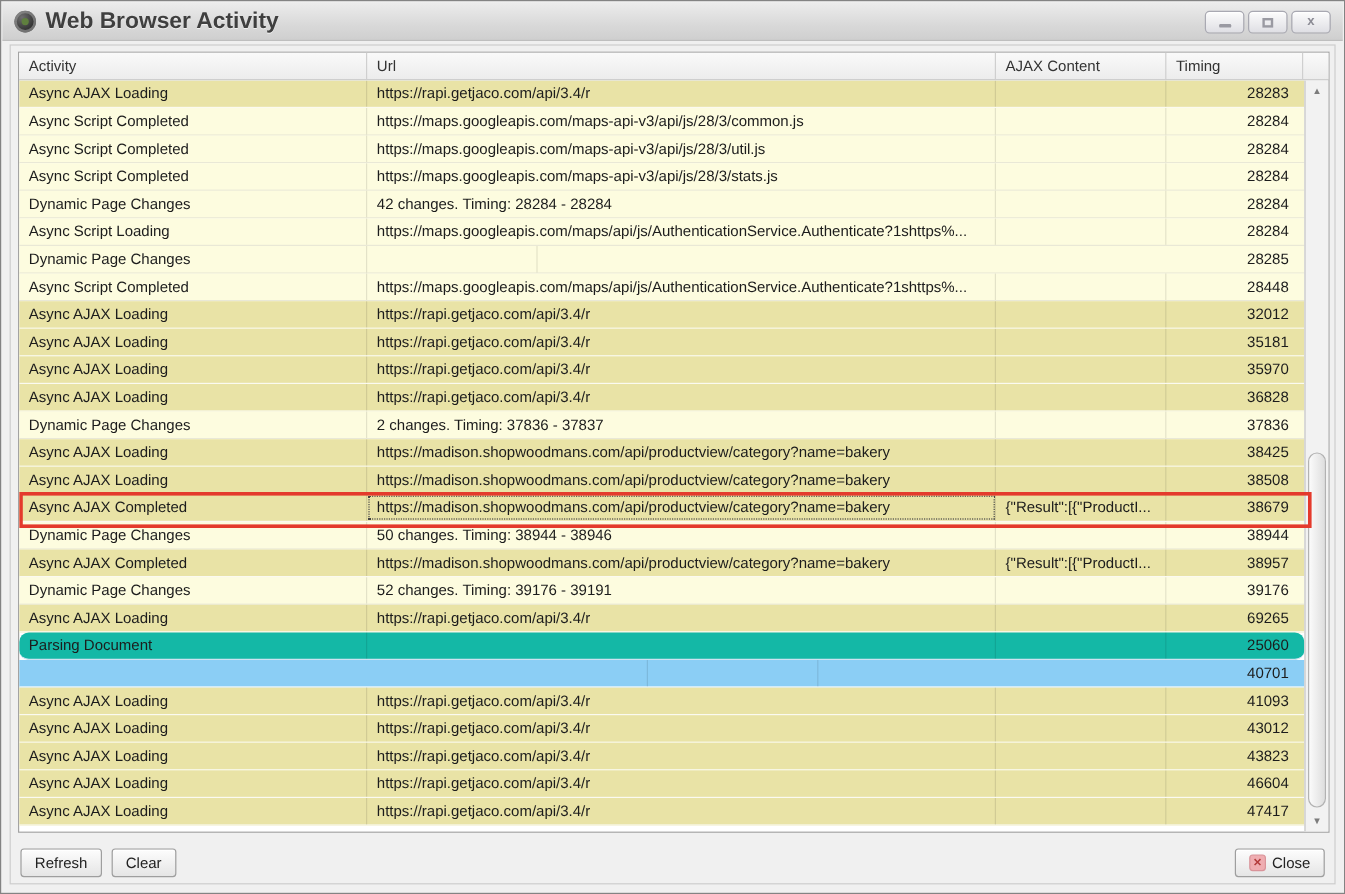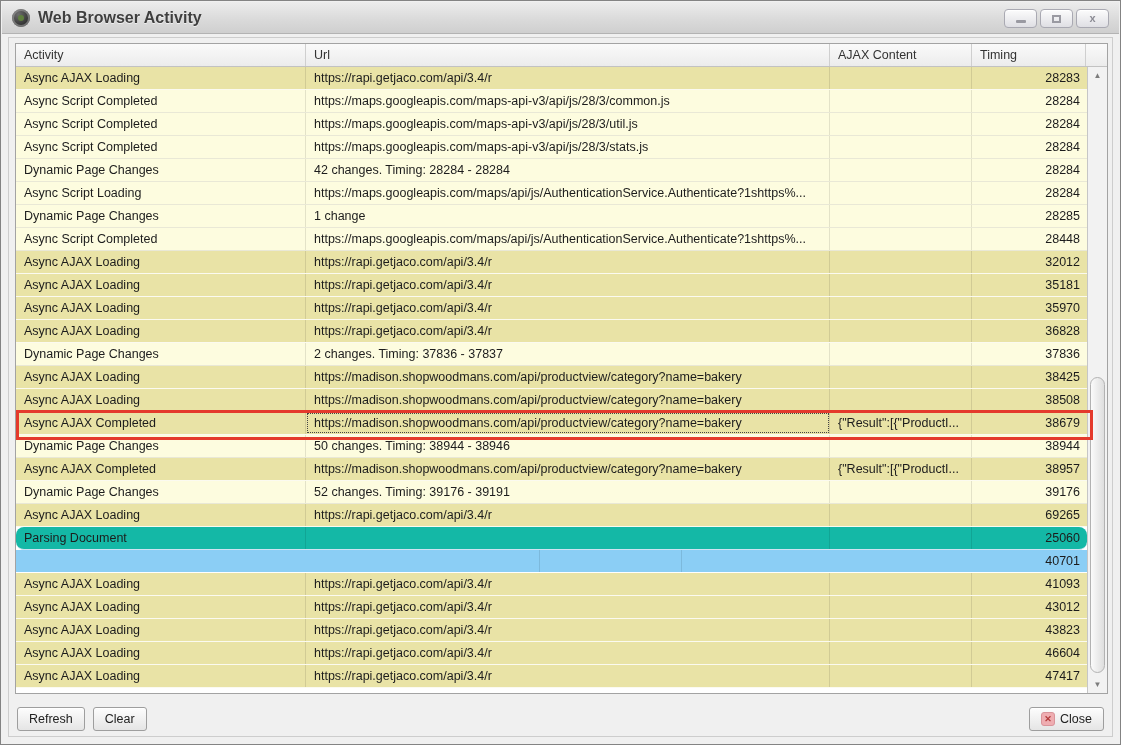"Web Browser Activity" .title-text { font-size: 16px -> 19px }
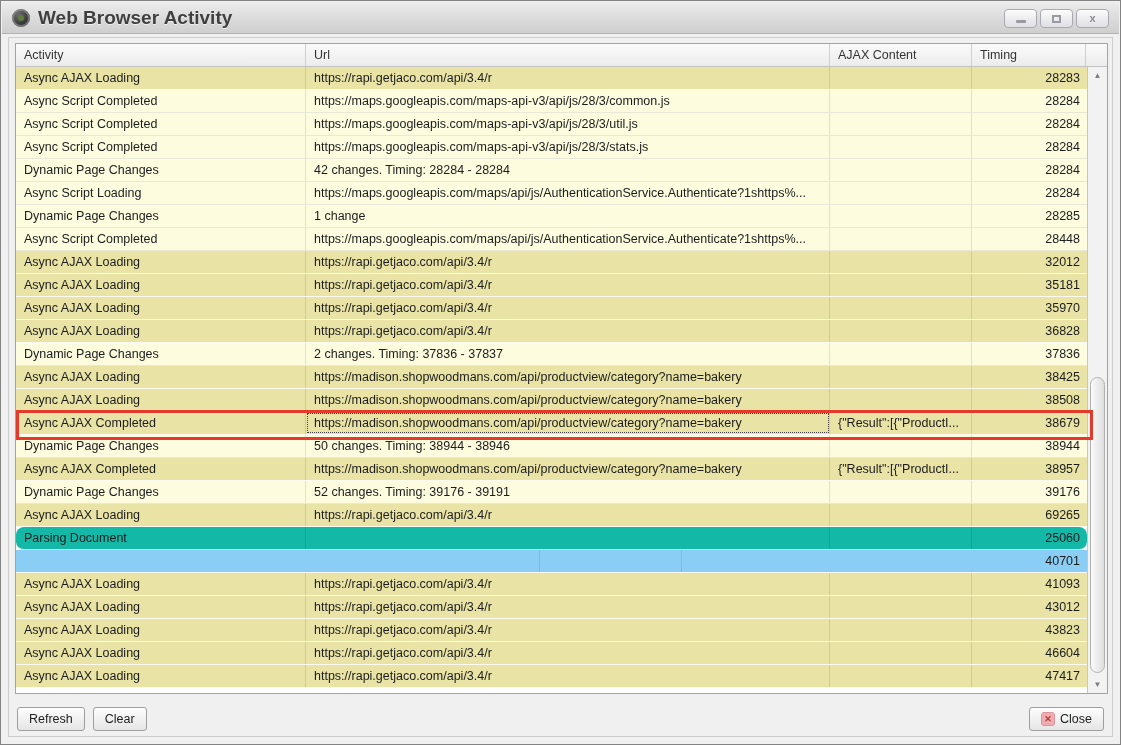"28283" .cell.timing { padding-right: 7px -> 13px }
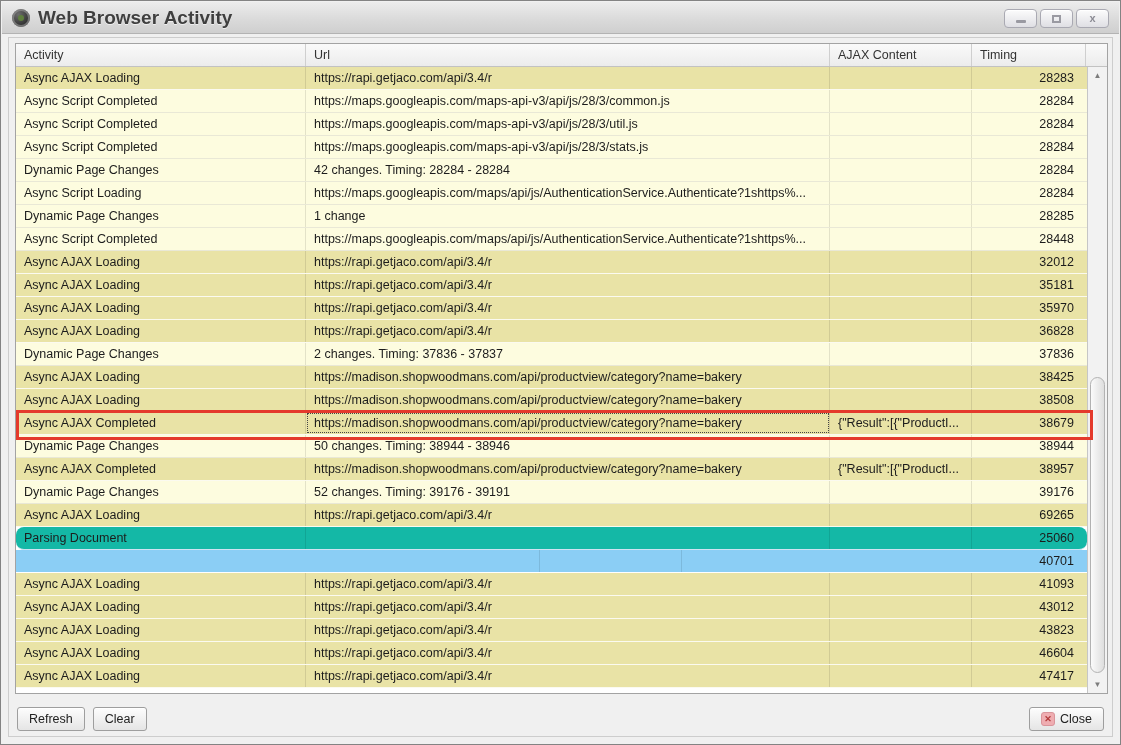"1 change" div.cell { html: <div>1 change</div> -> none }
